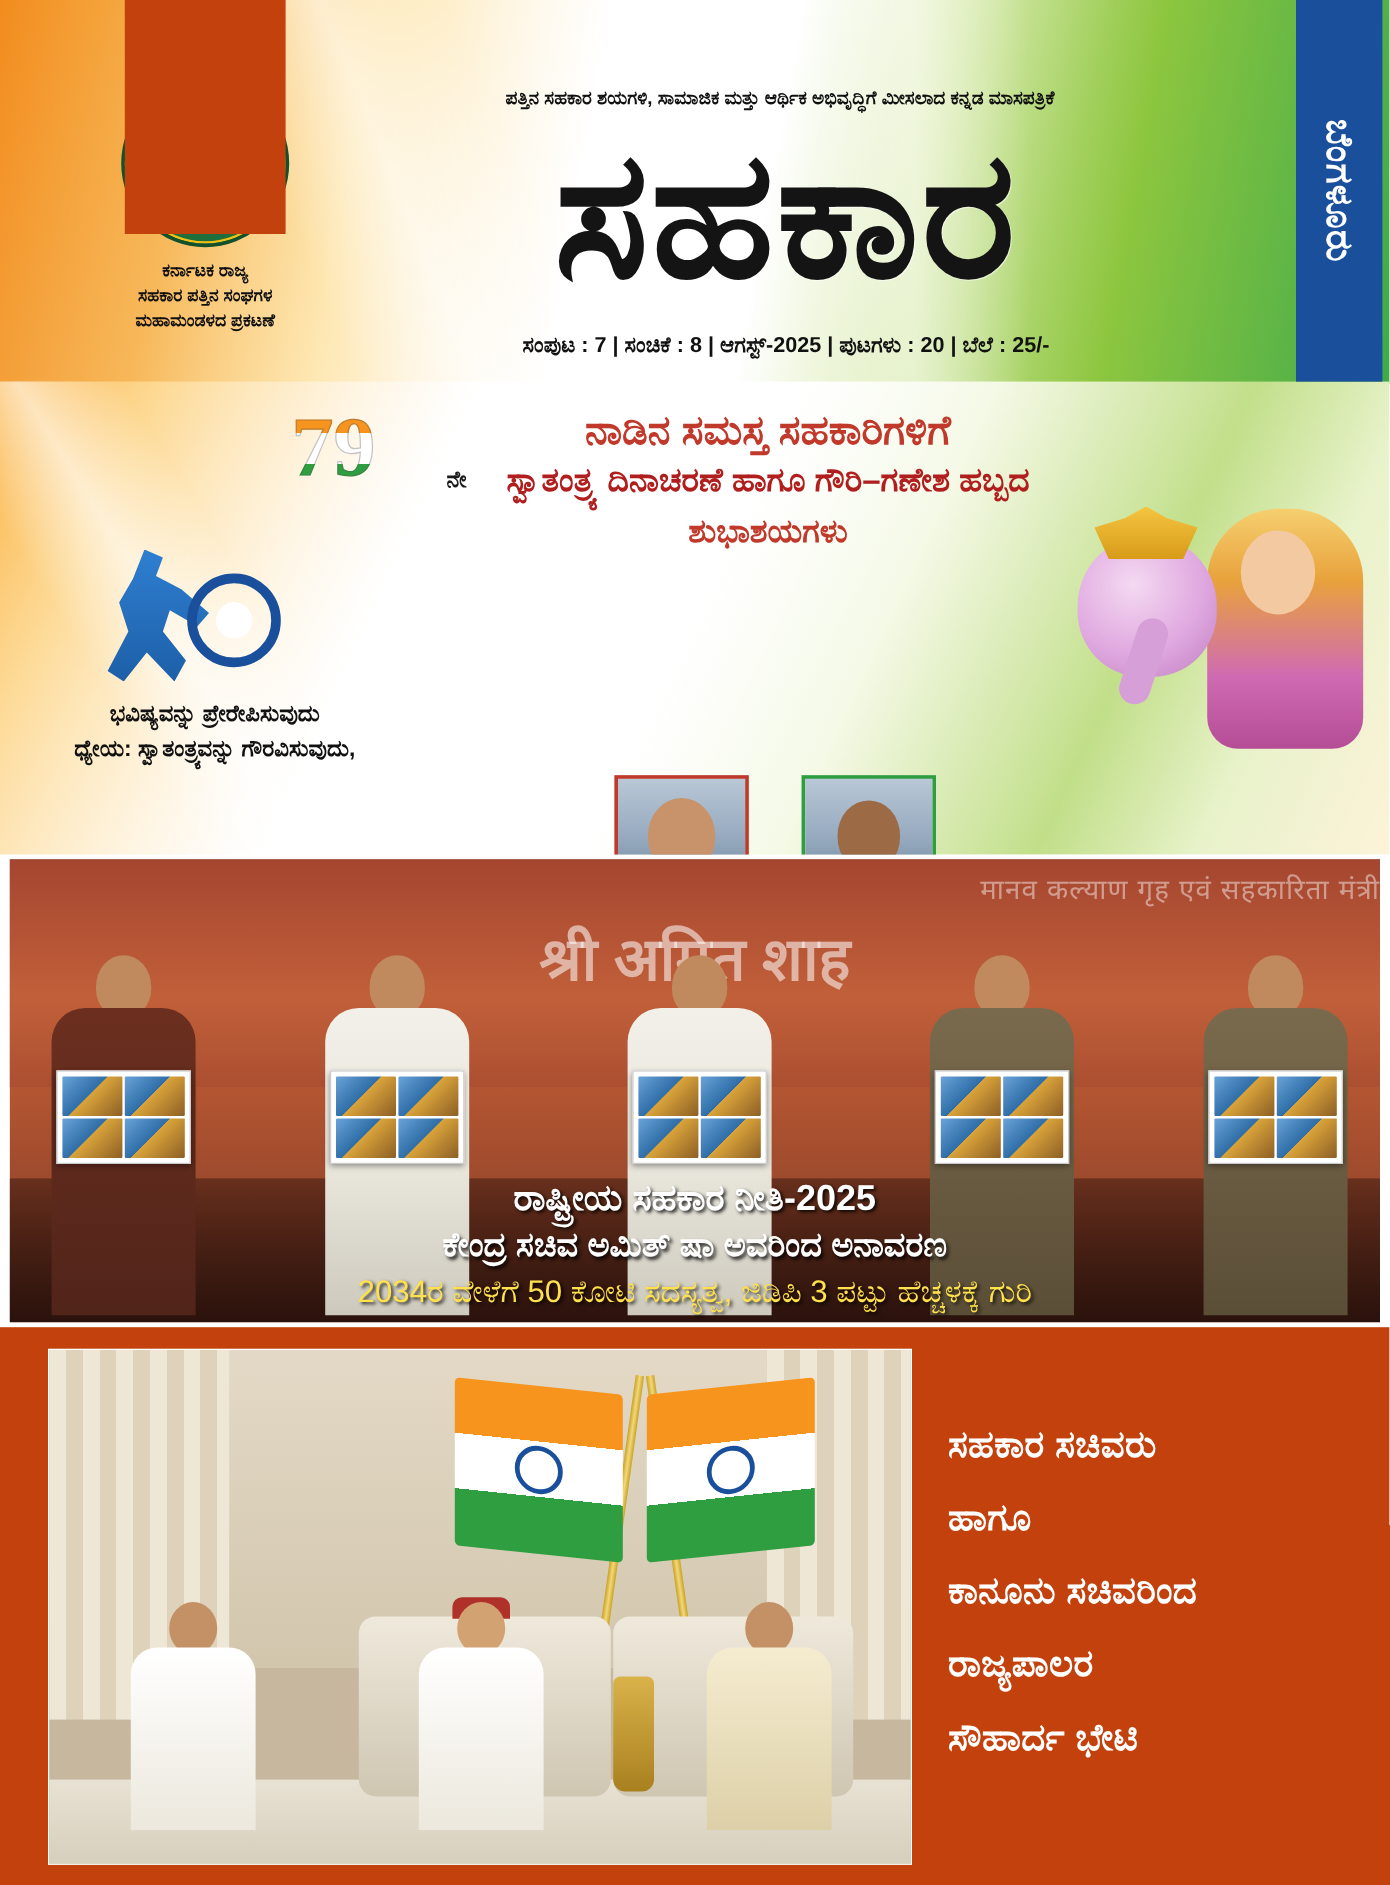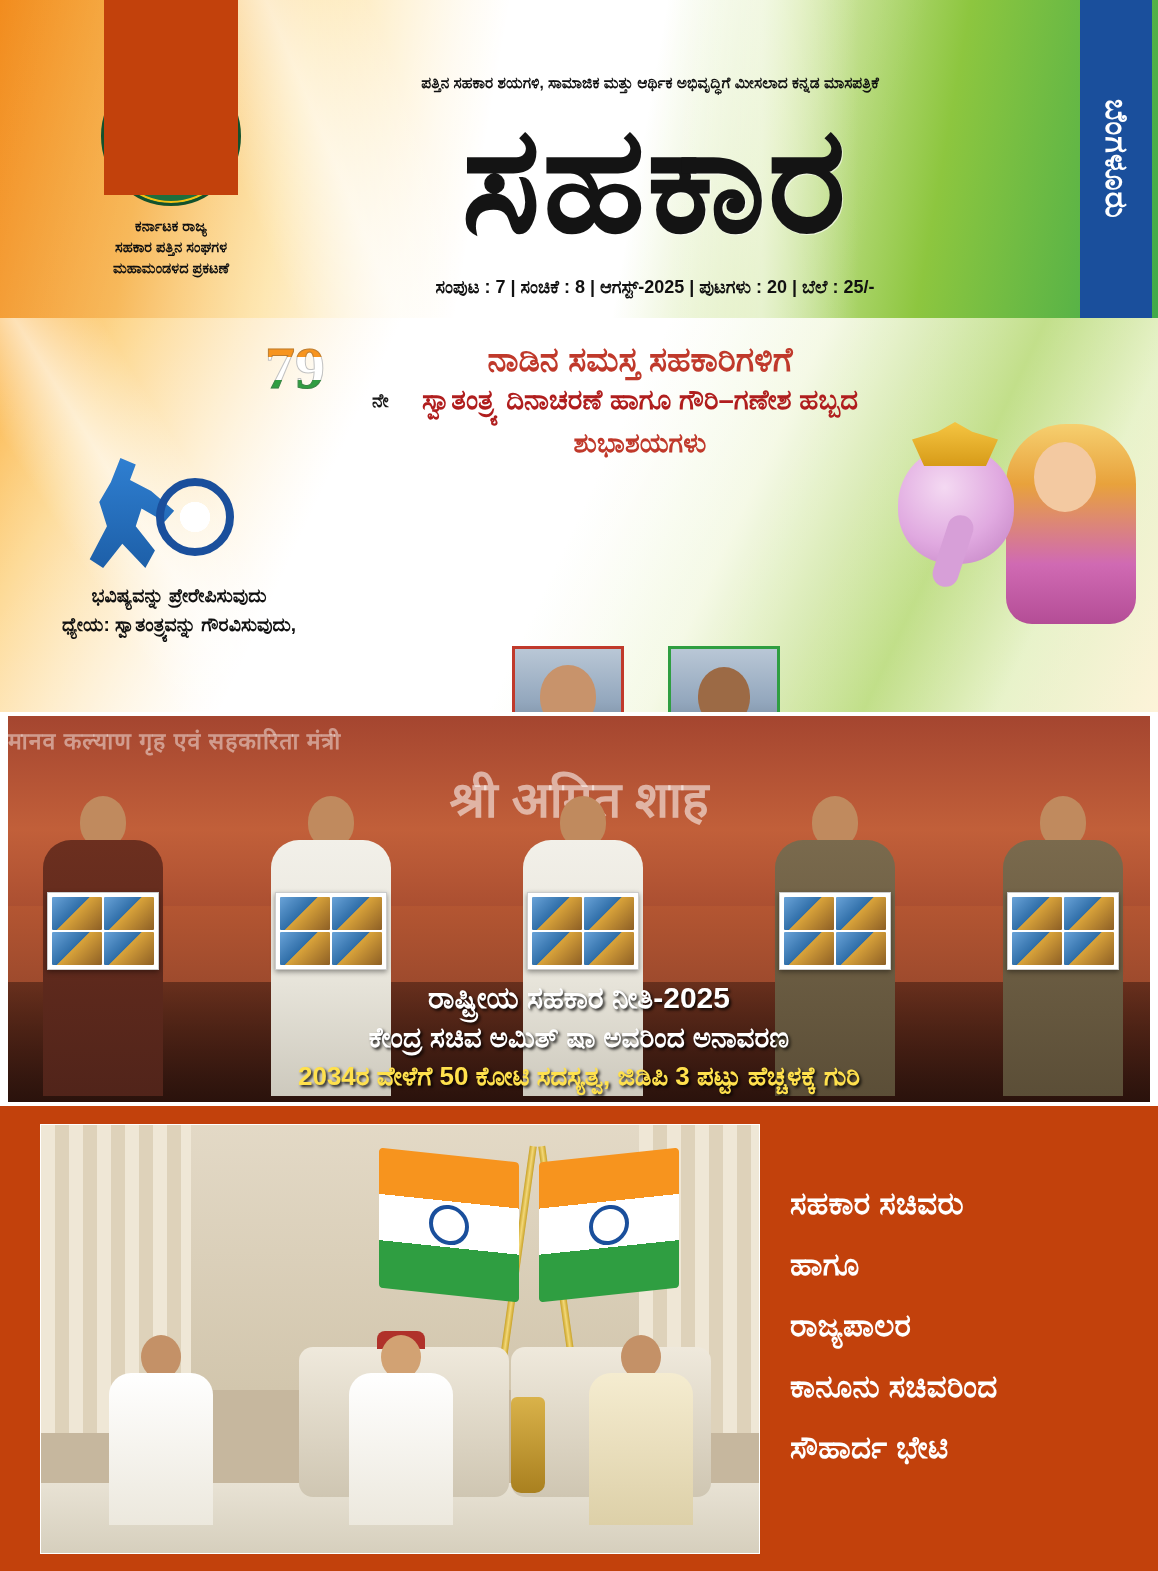"79" .num79 { font-size: 60px -> 70px; margin-left: 22px -> none }
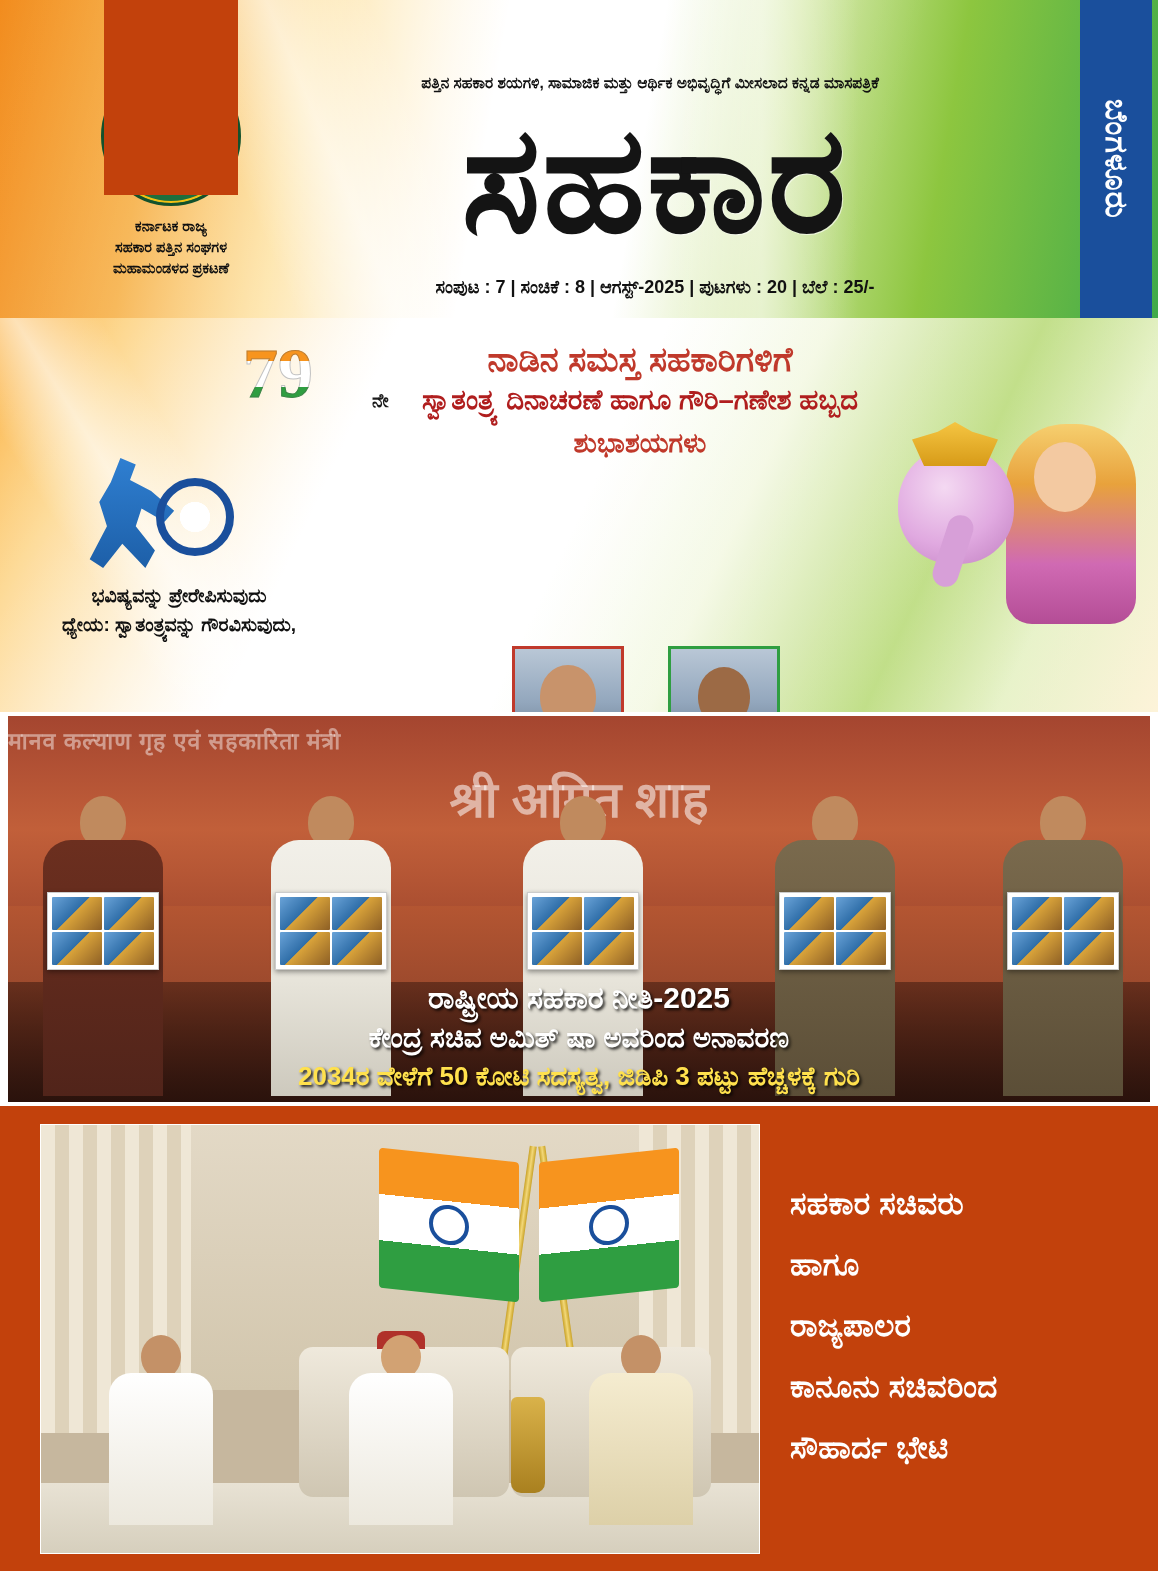"मानव कल्याण गृह एवं सहकारिता" .p1-banner-txt { font-weight: bold -> normal; text-align: left -> right }
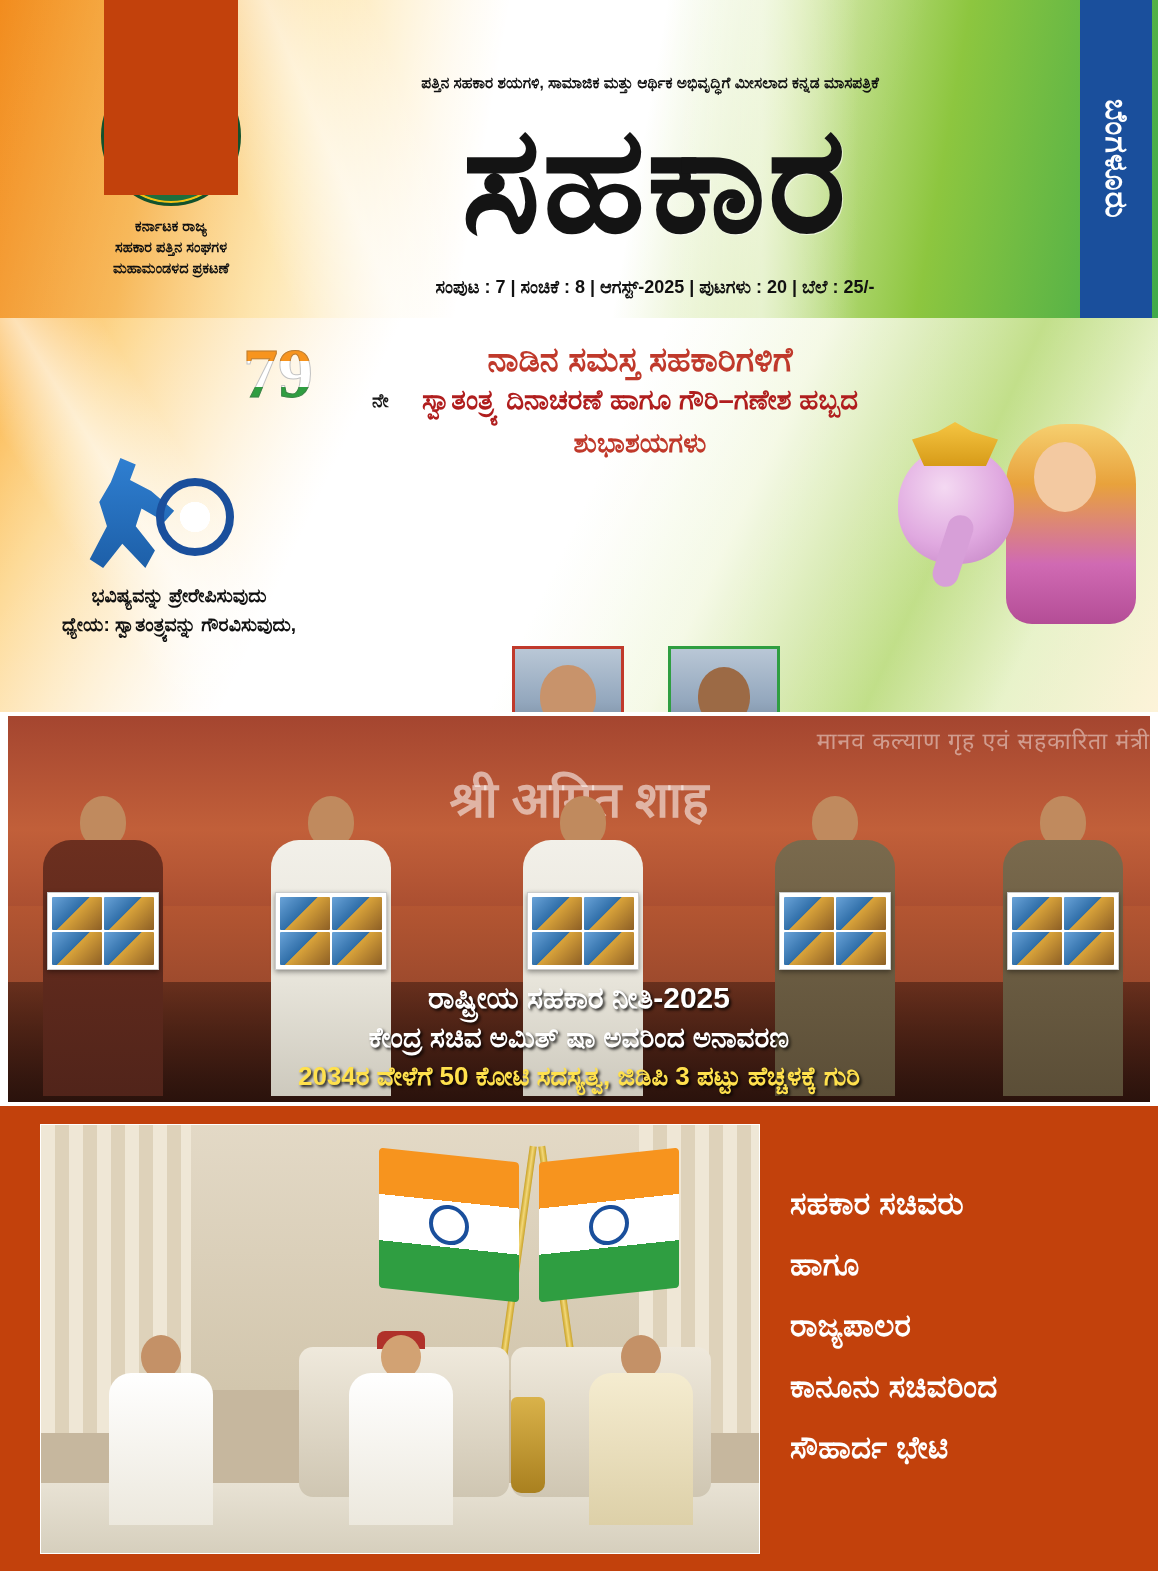"2034ರ ವೇಳೆಗೆ 50 ಕೋಟಿ ಸದಸ್ಯತ್ವ," .p1-cap .l3 { font-weight: bold -> normal }
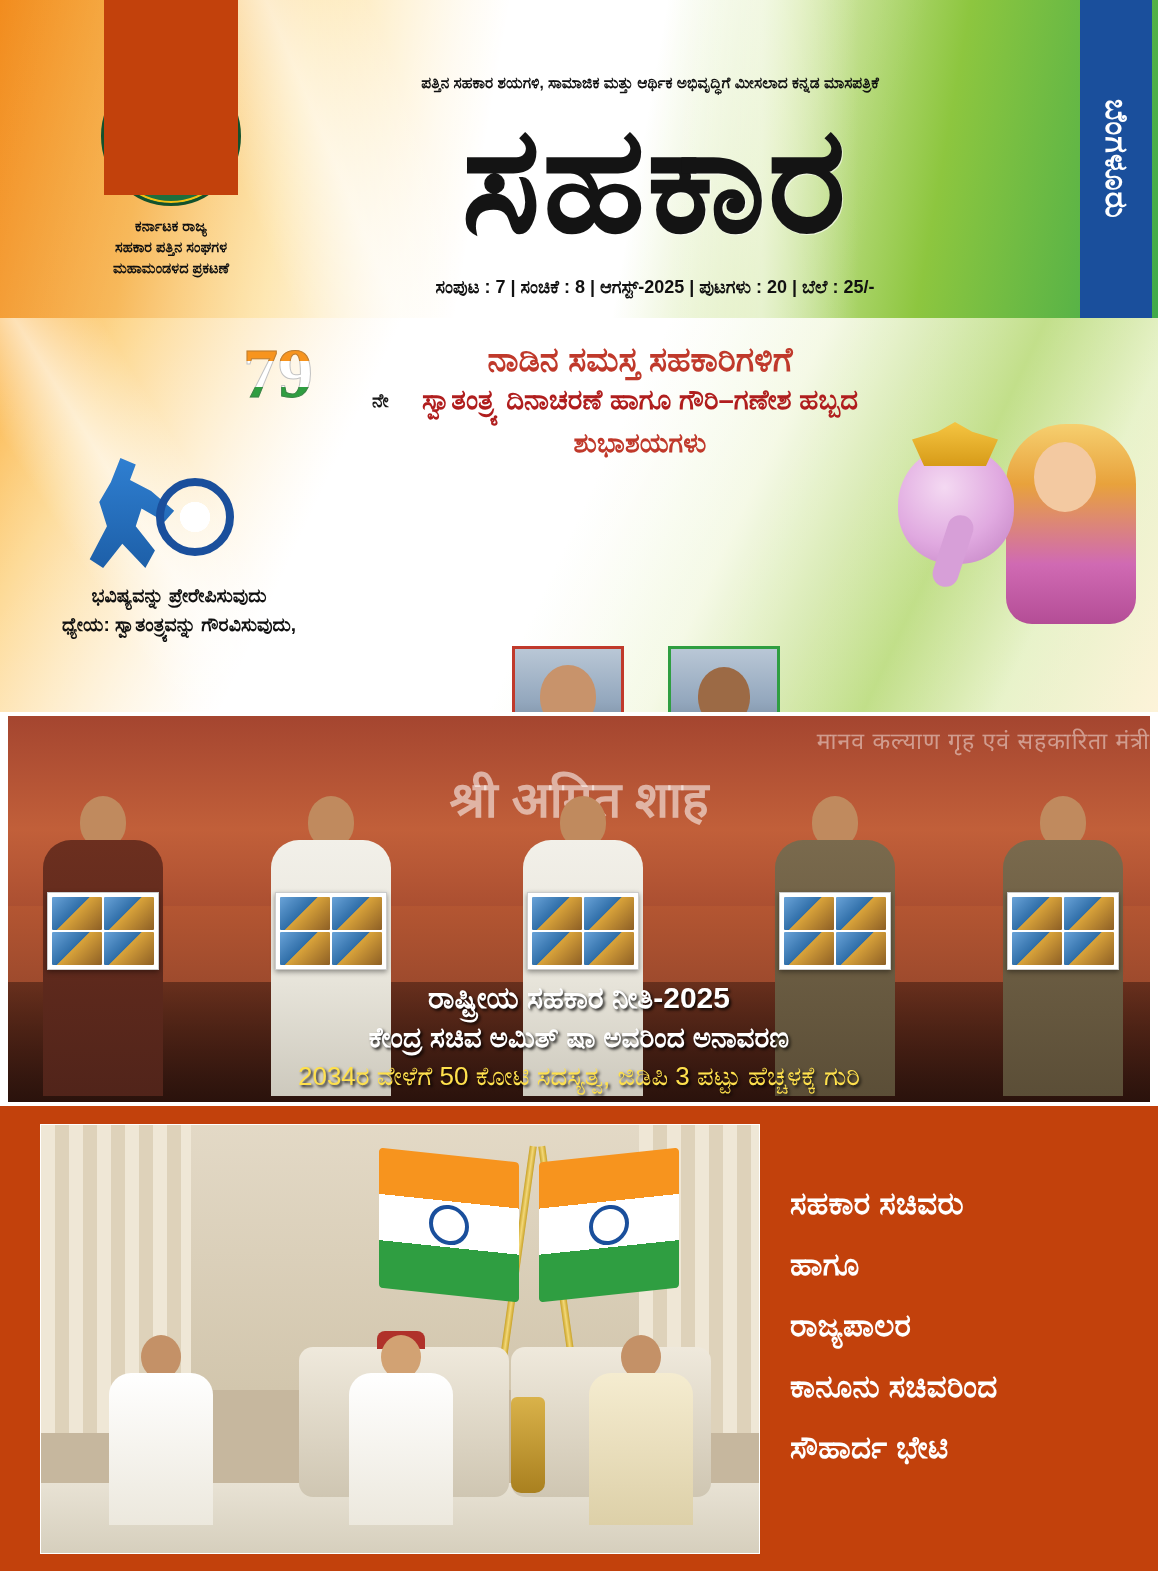"ರಾಜ್ಯಪಾಲರ" div { order: before "ಕಾನೂನು ಸಚಿವರಿಂದ" -> after "ಕಾನೂನು ಸಚಿವರಿಂದ" }
